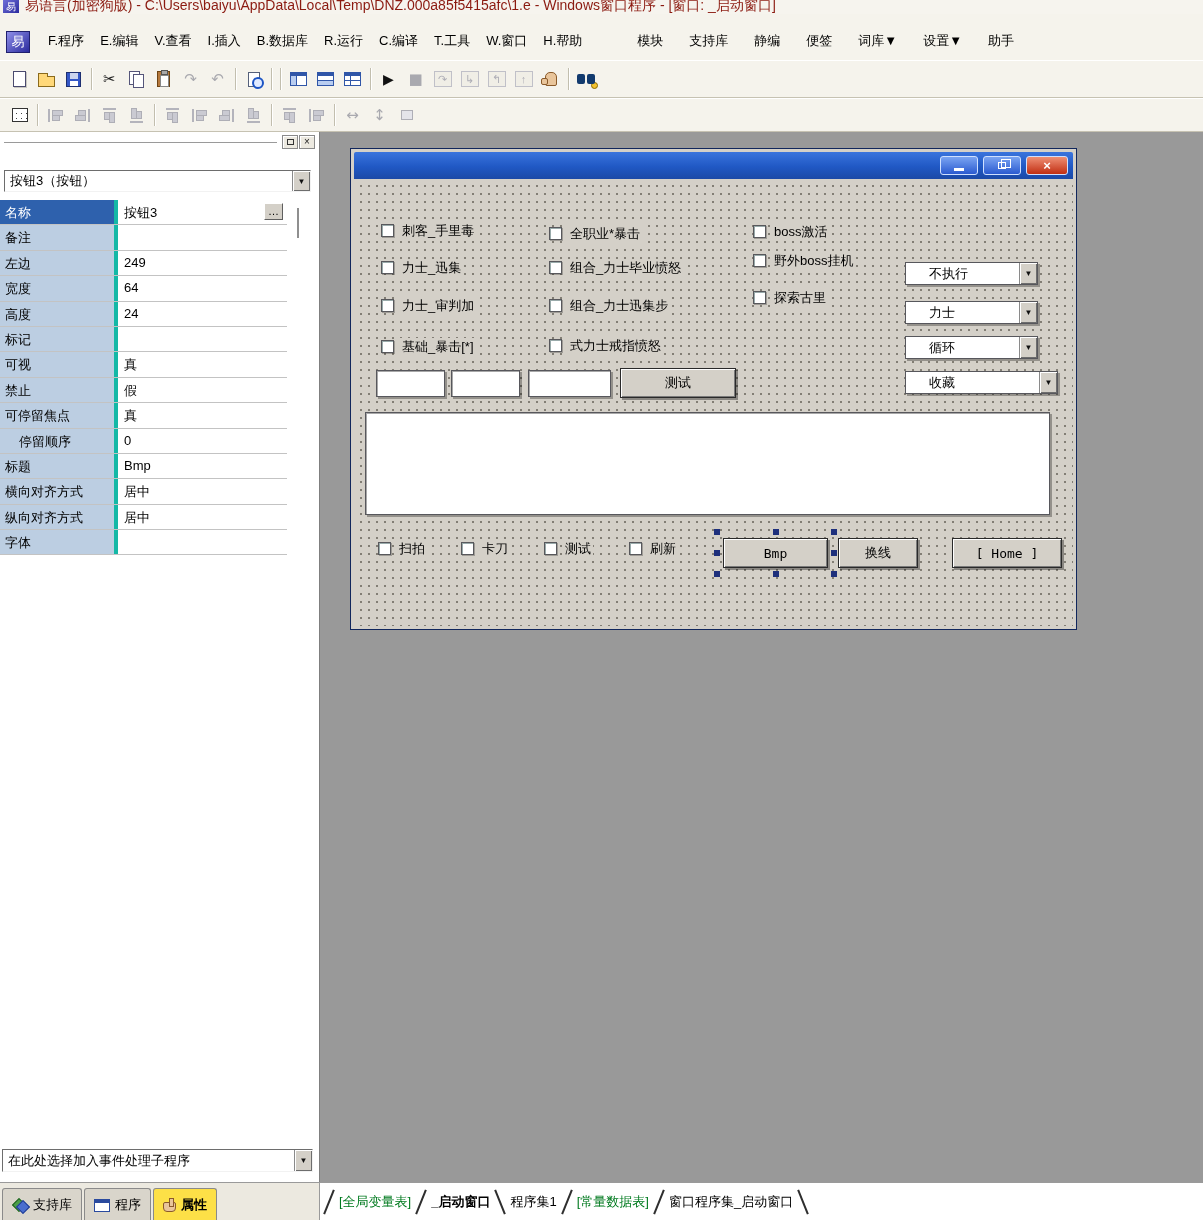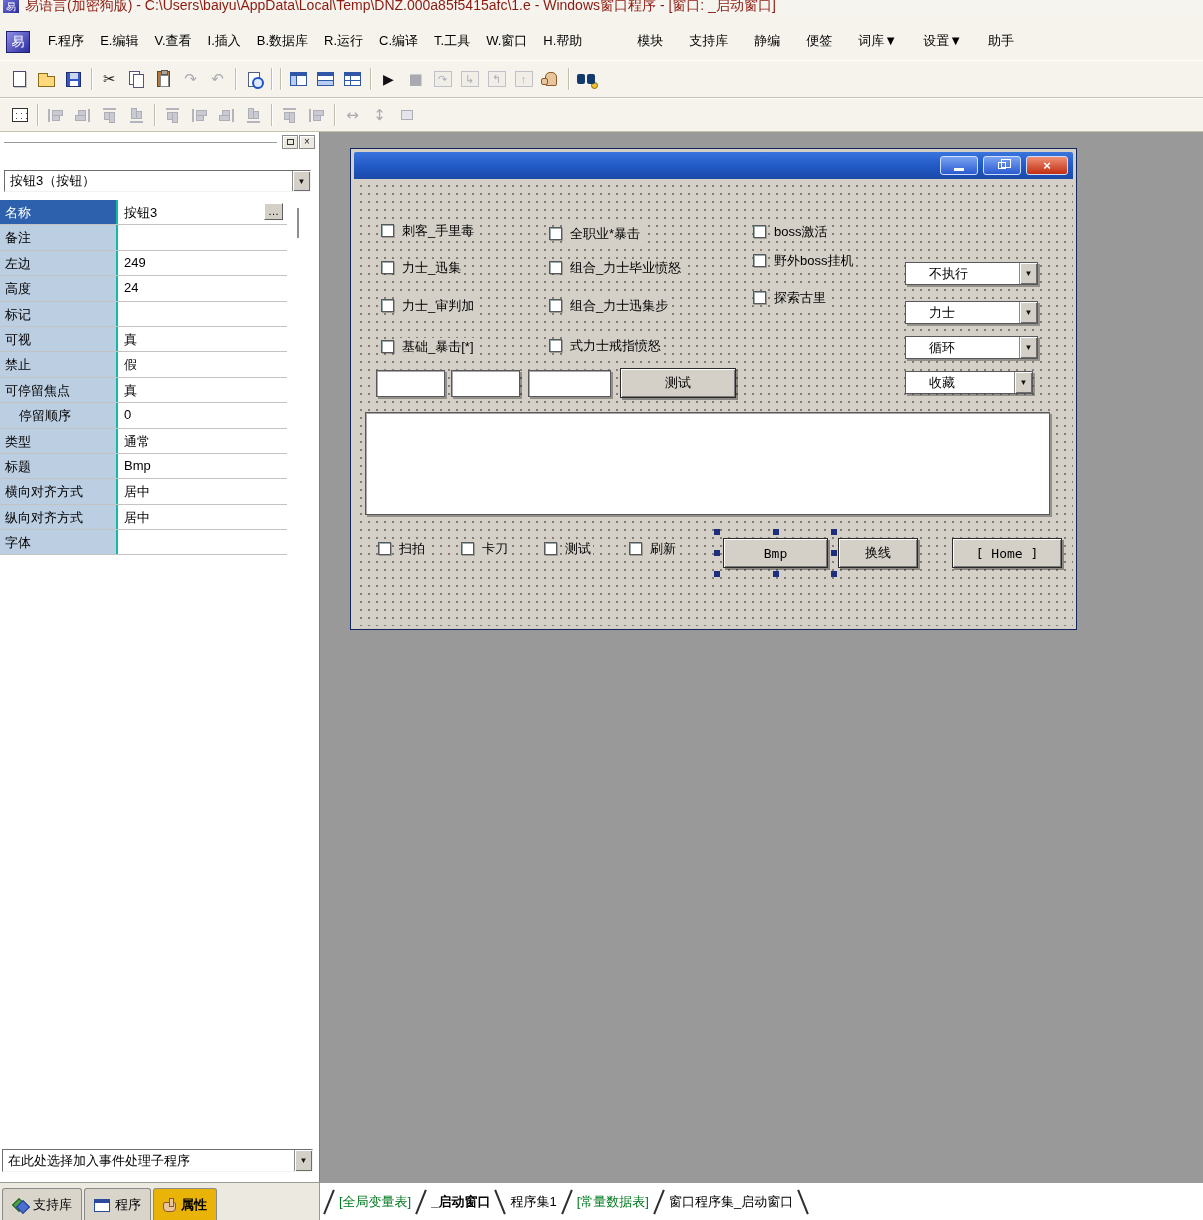"名称" .plabel { border-right: 2px solid #14b8a6 -> 4px solid #14b8a6 }
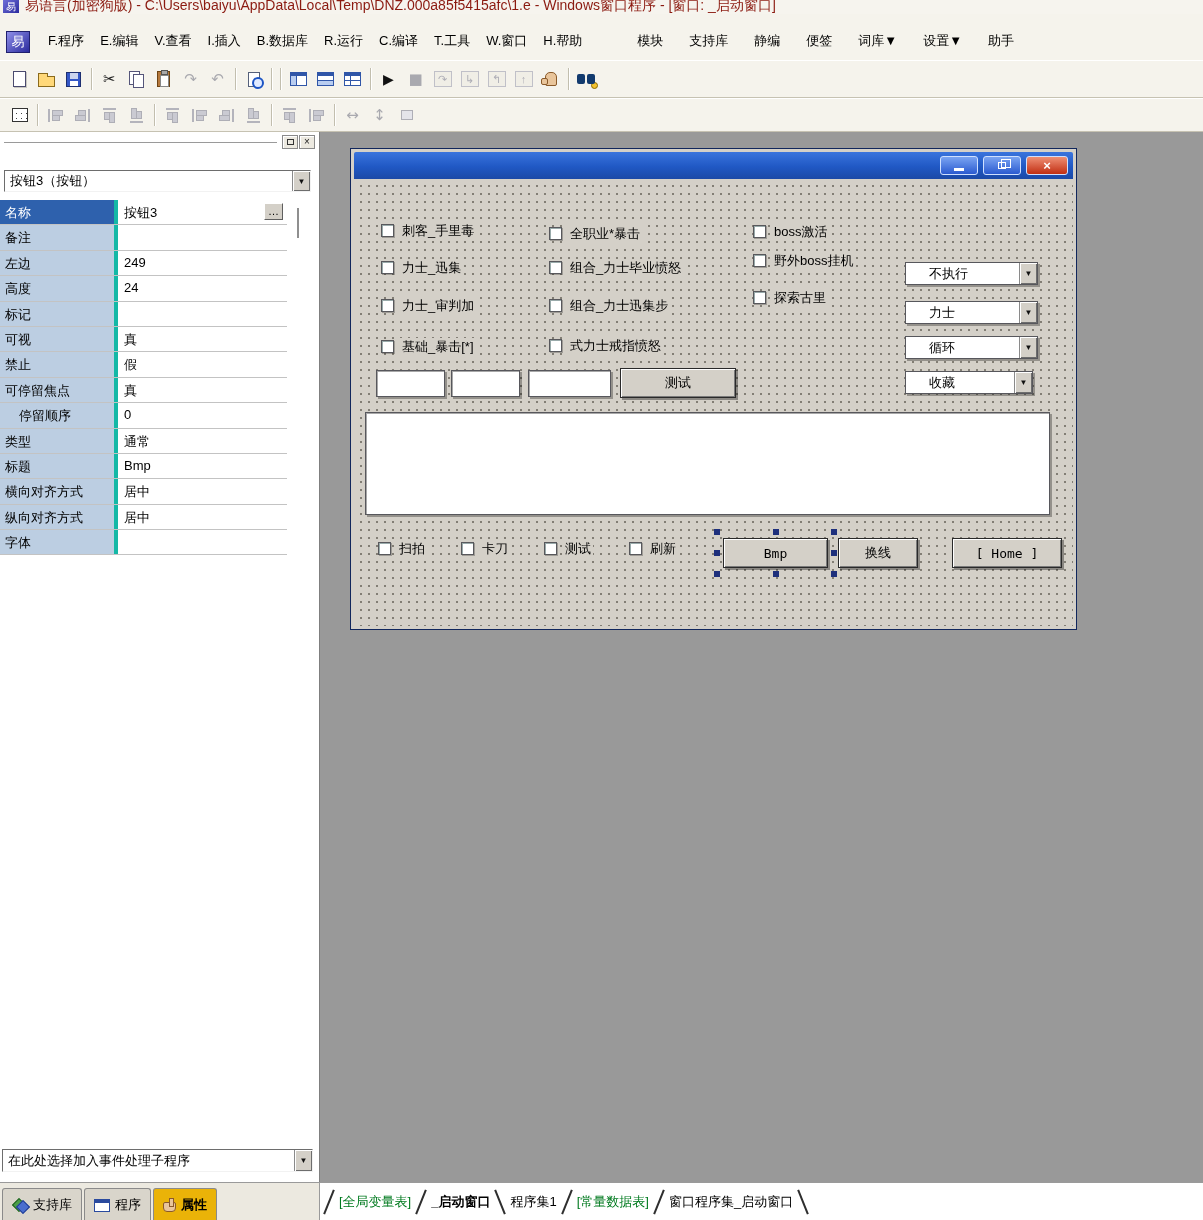"宽度" div.prow { html: none -> <div> <div>宽度</div> <div>64</div> </div> }
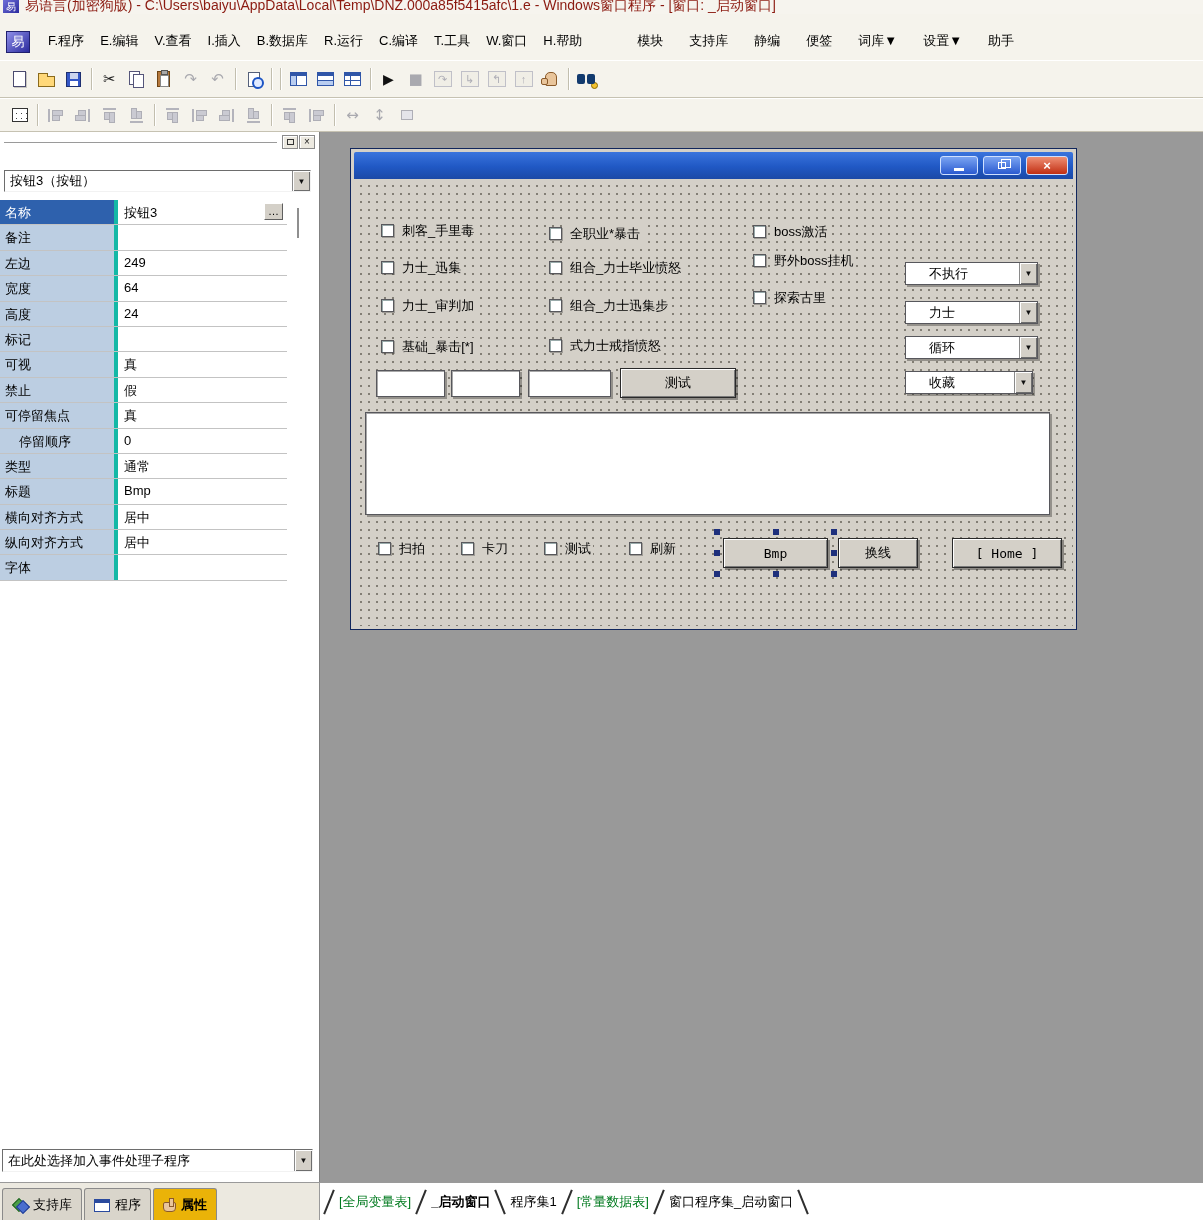"收藏" div.combo { width: 128px -> 153px }
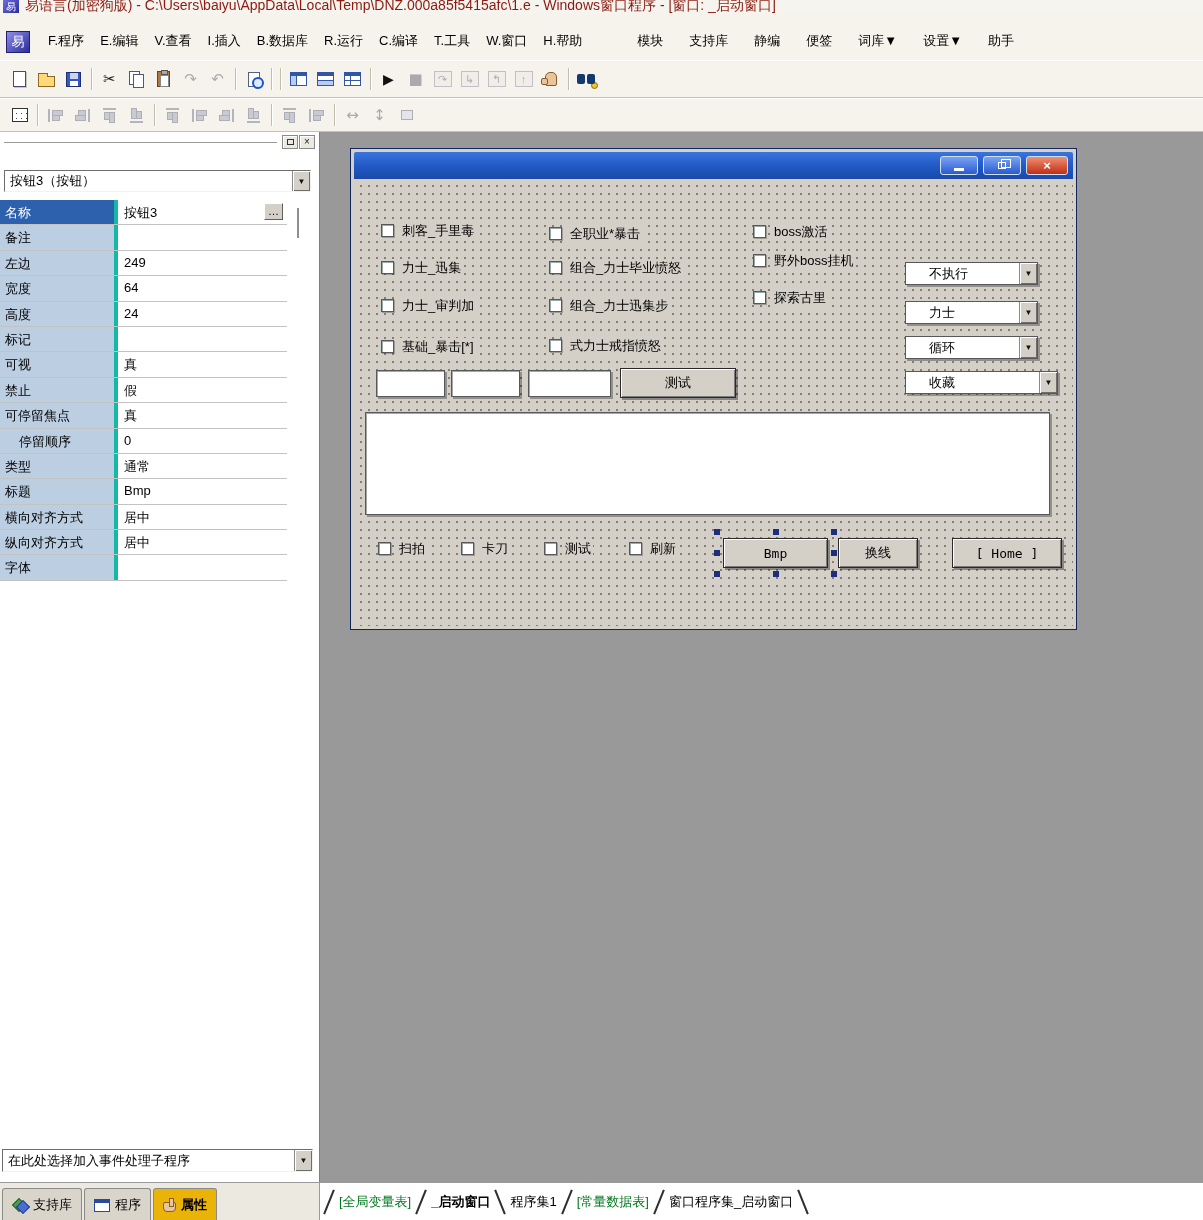"类型" div.prow { html: <div> <div>类型</div> <div>通常</div> </div> -> none }
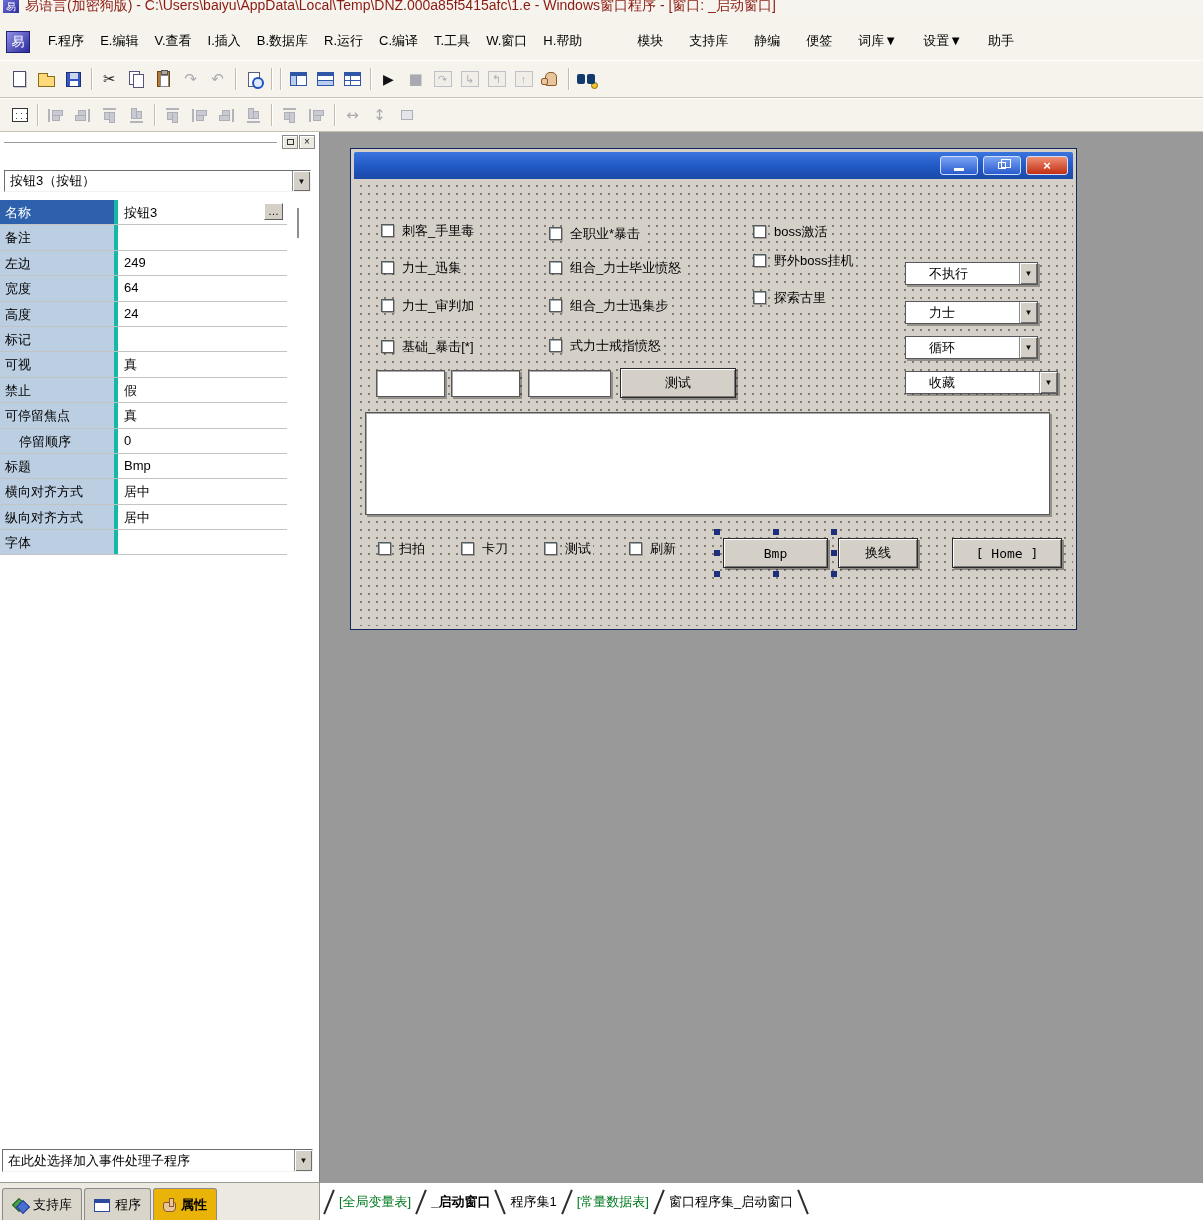"属性" .side-tab.active { background: #eab308 -> #fde047 }
